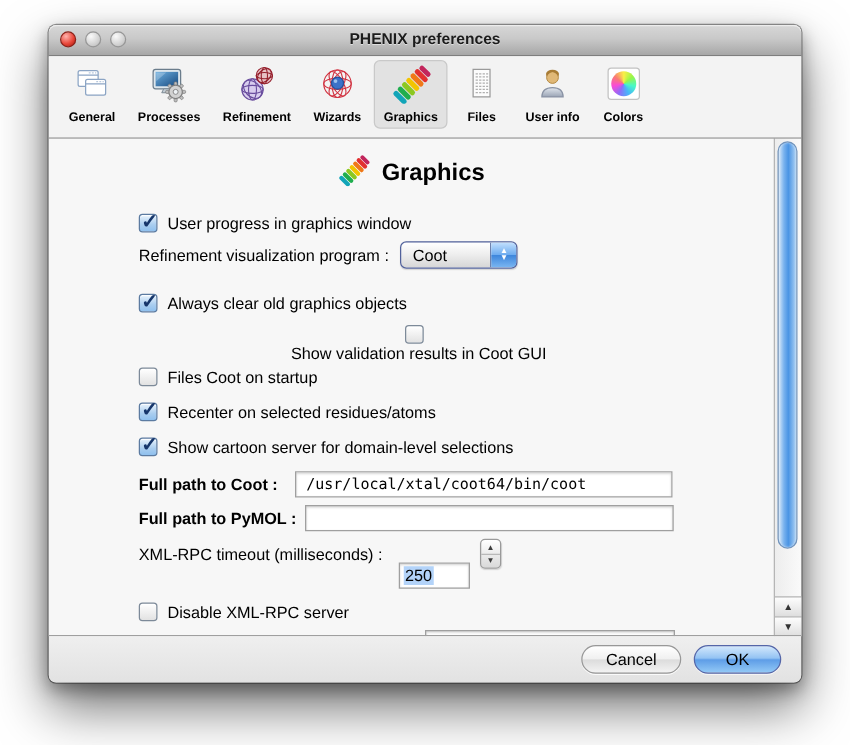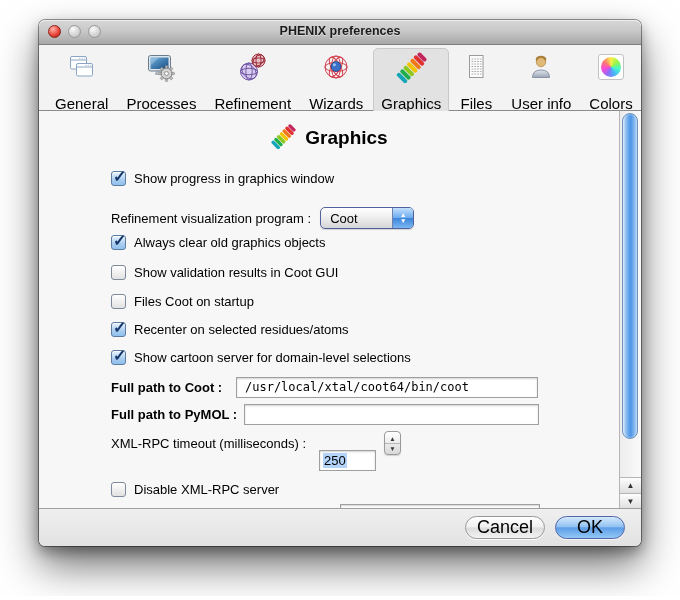"General" .tb-label { font-size: 15px -> 10px; font-weight: none -> bold; margin-top: 11px -> 5px }
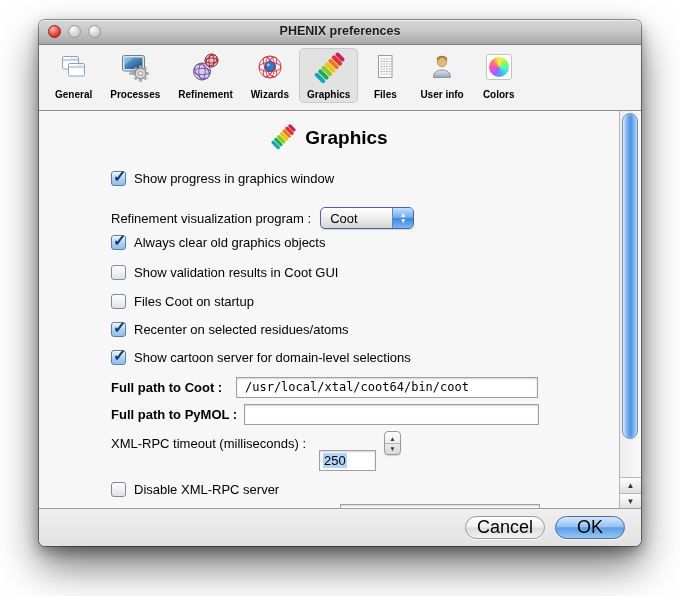"Show progress in graphics window" span.cb-label { text: Show -> User }
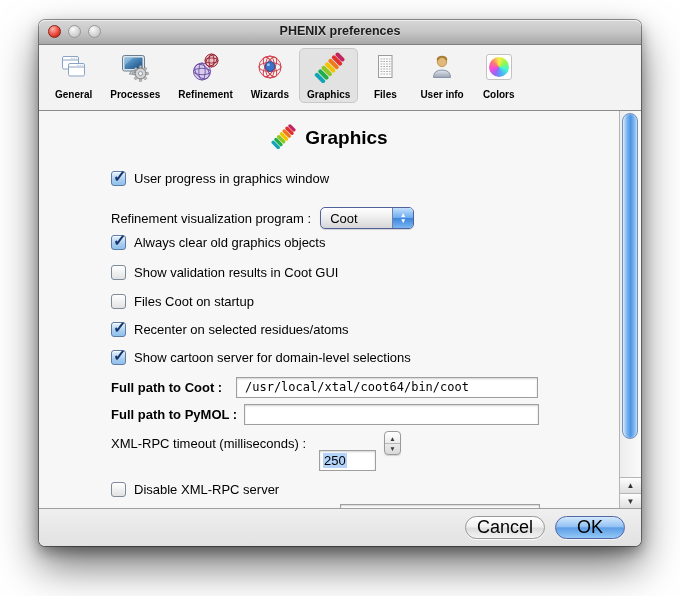"Refinement visualization program :" div.row { top: 95px -> 81px }
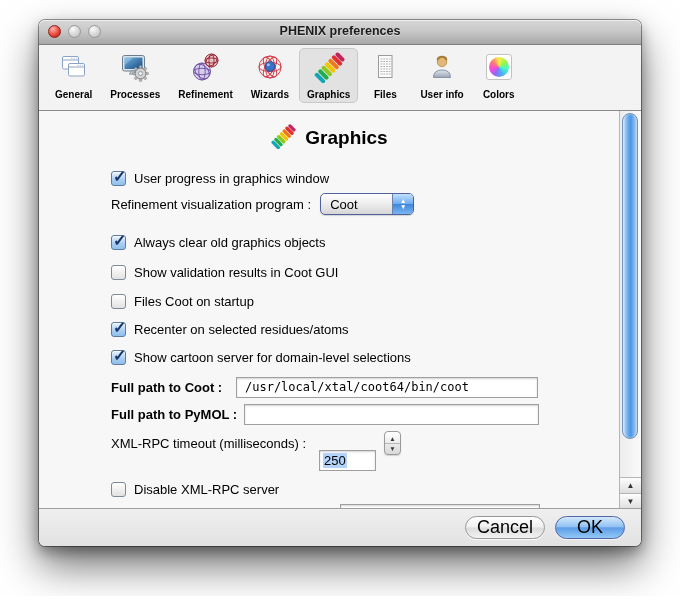"Show validation results in Coot" div.row { flex-direction: none -> column }
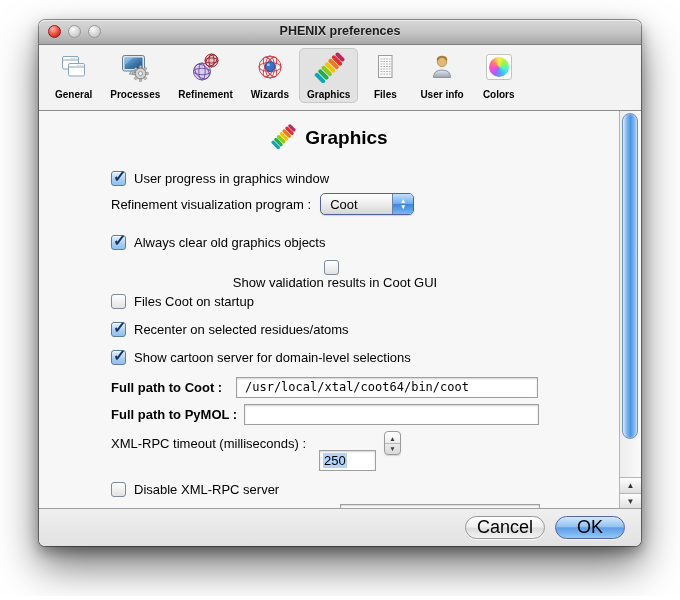"Cancel" .btn { font-size: 18px -> 13px }
